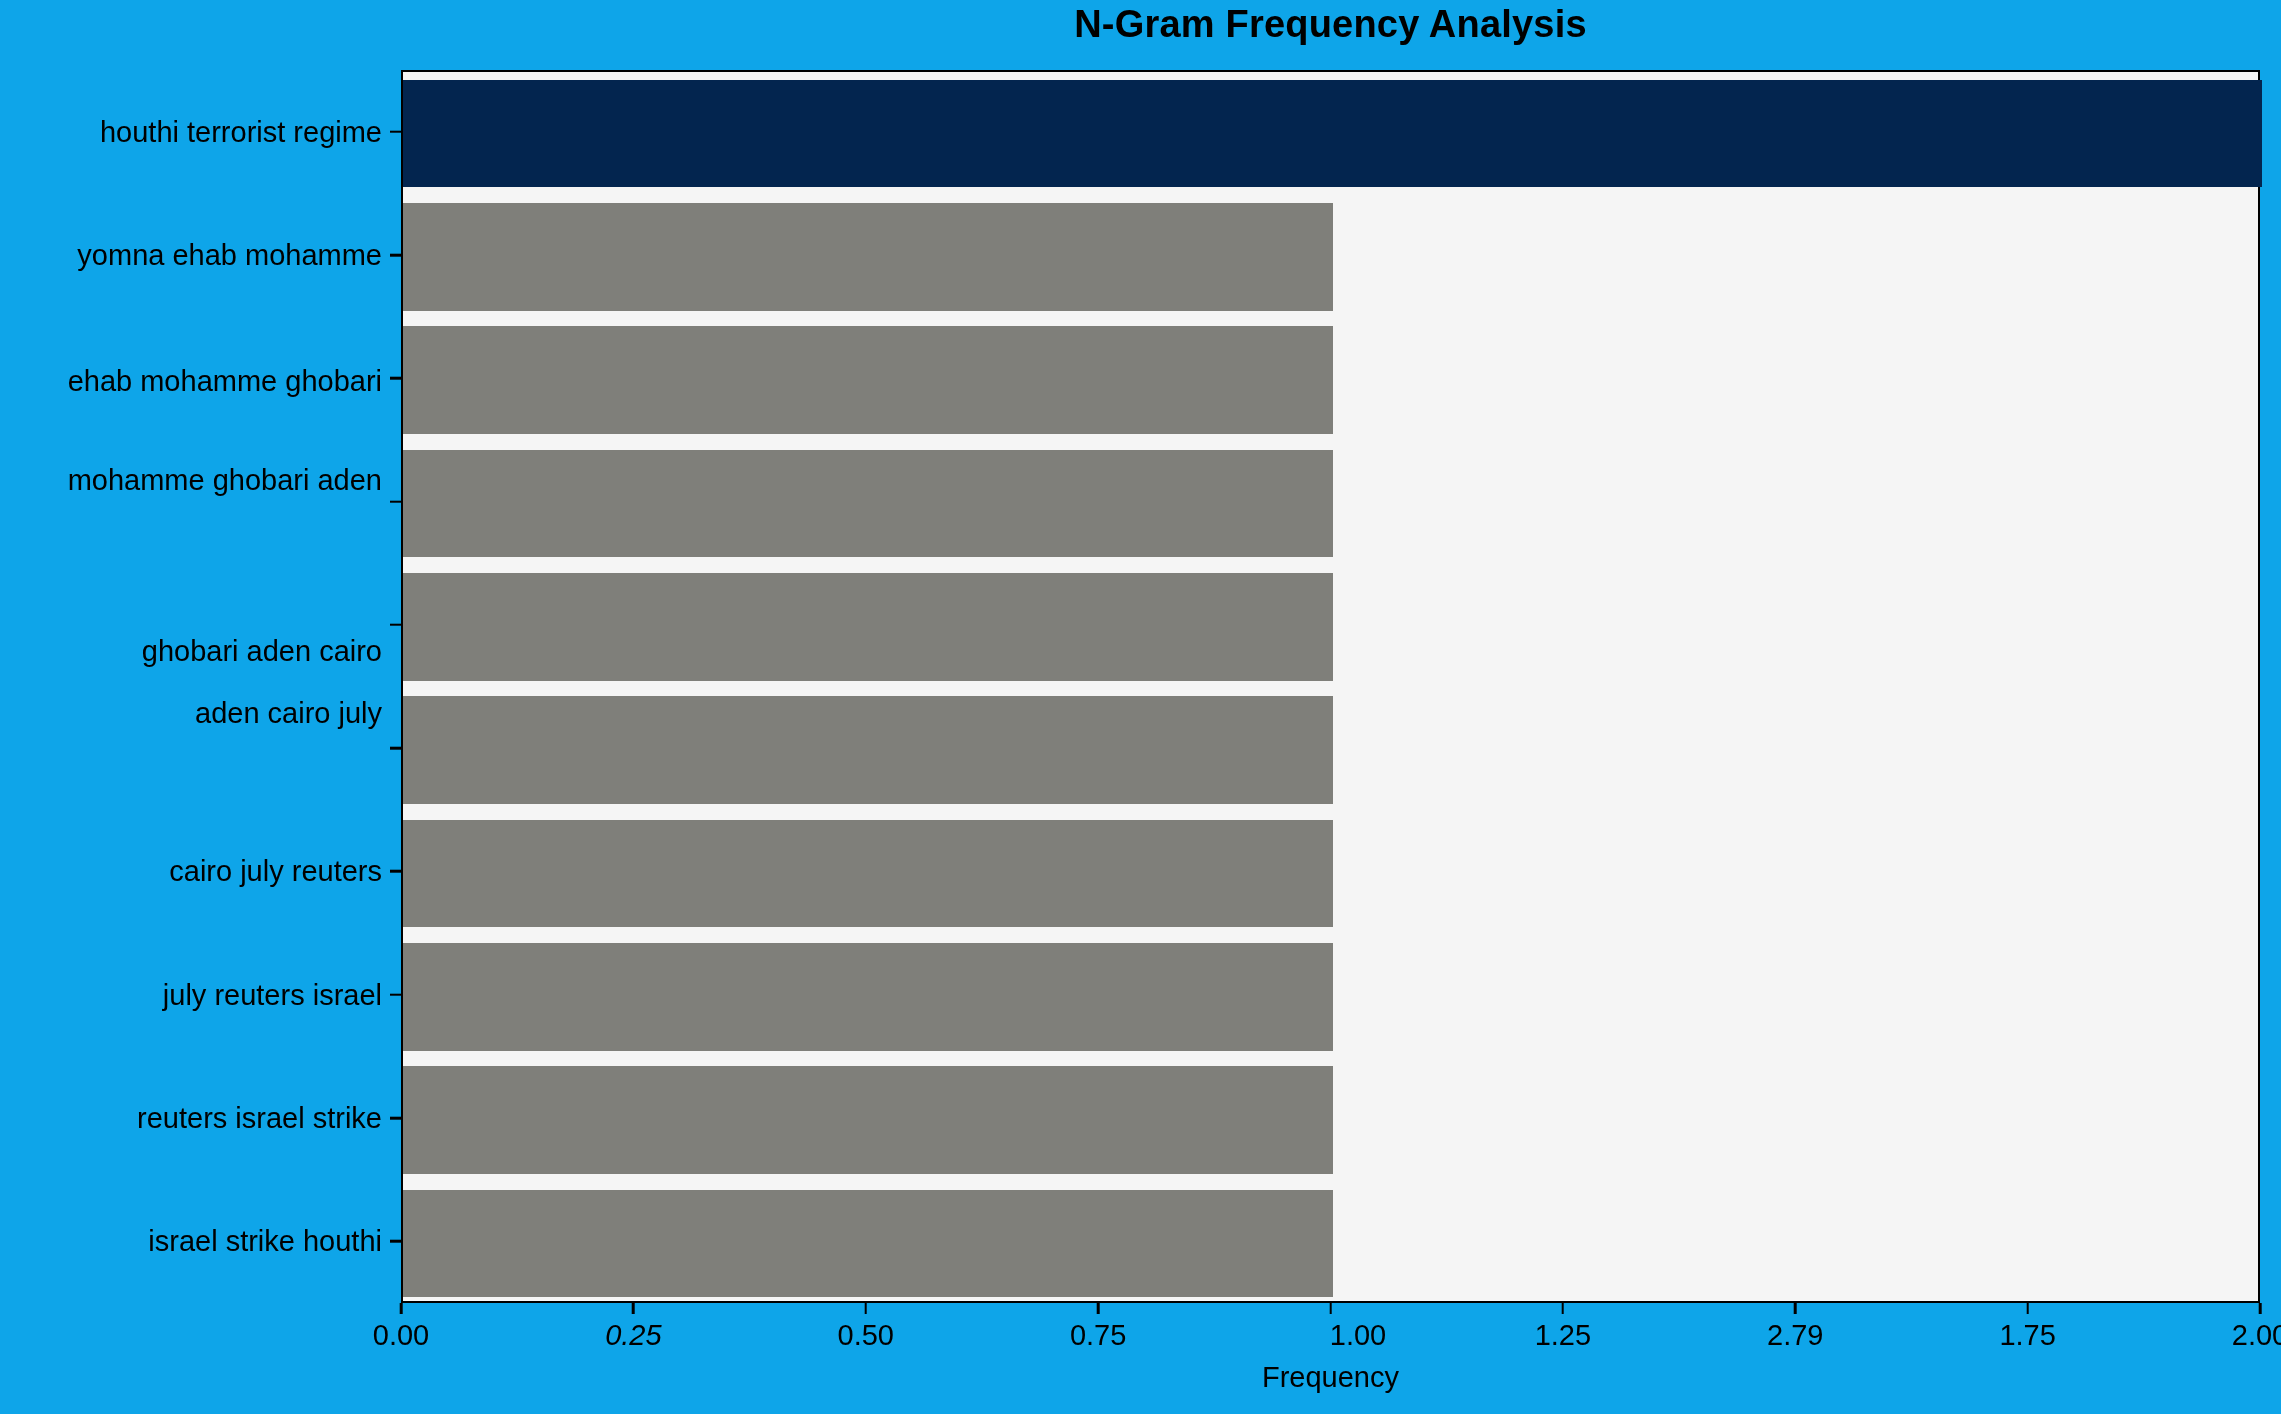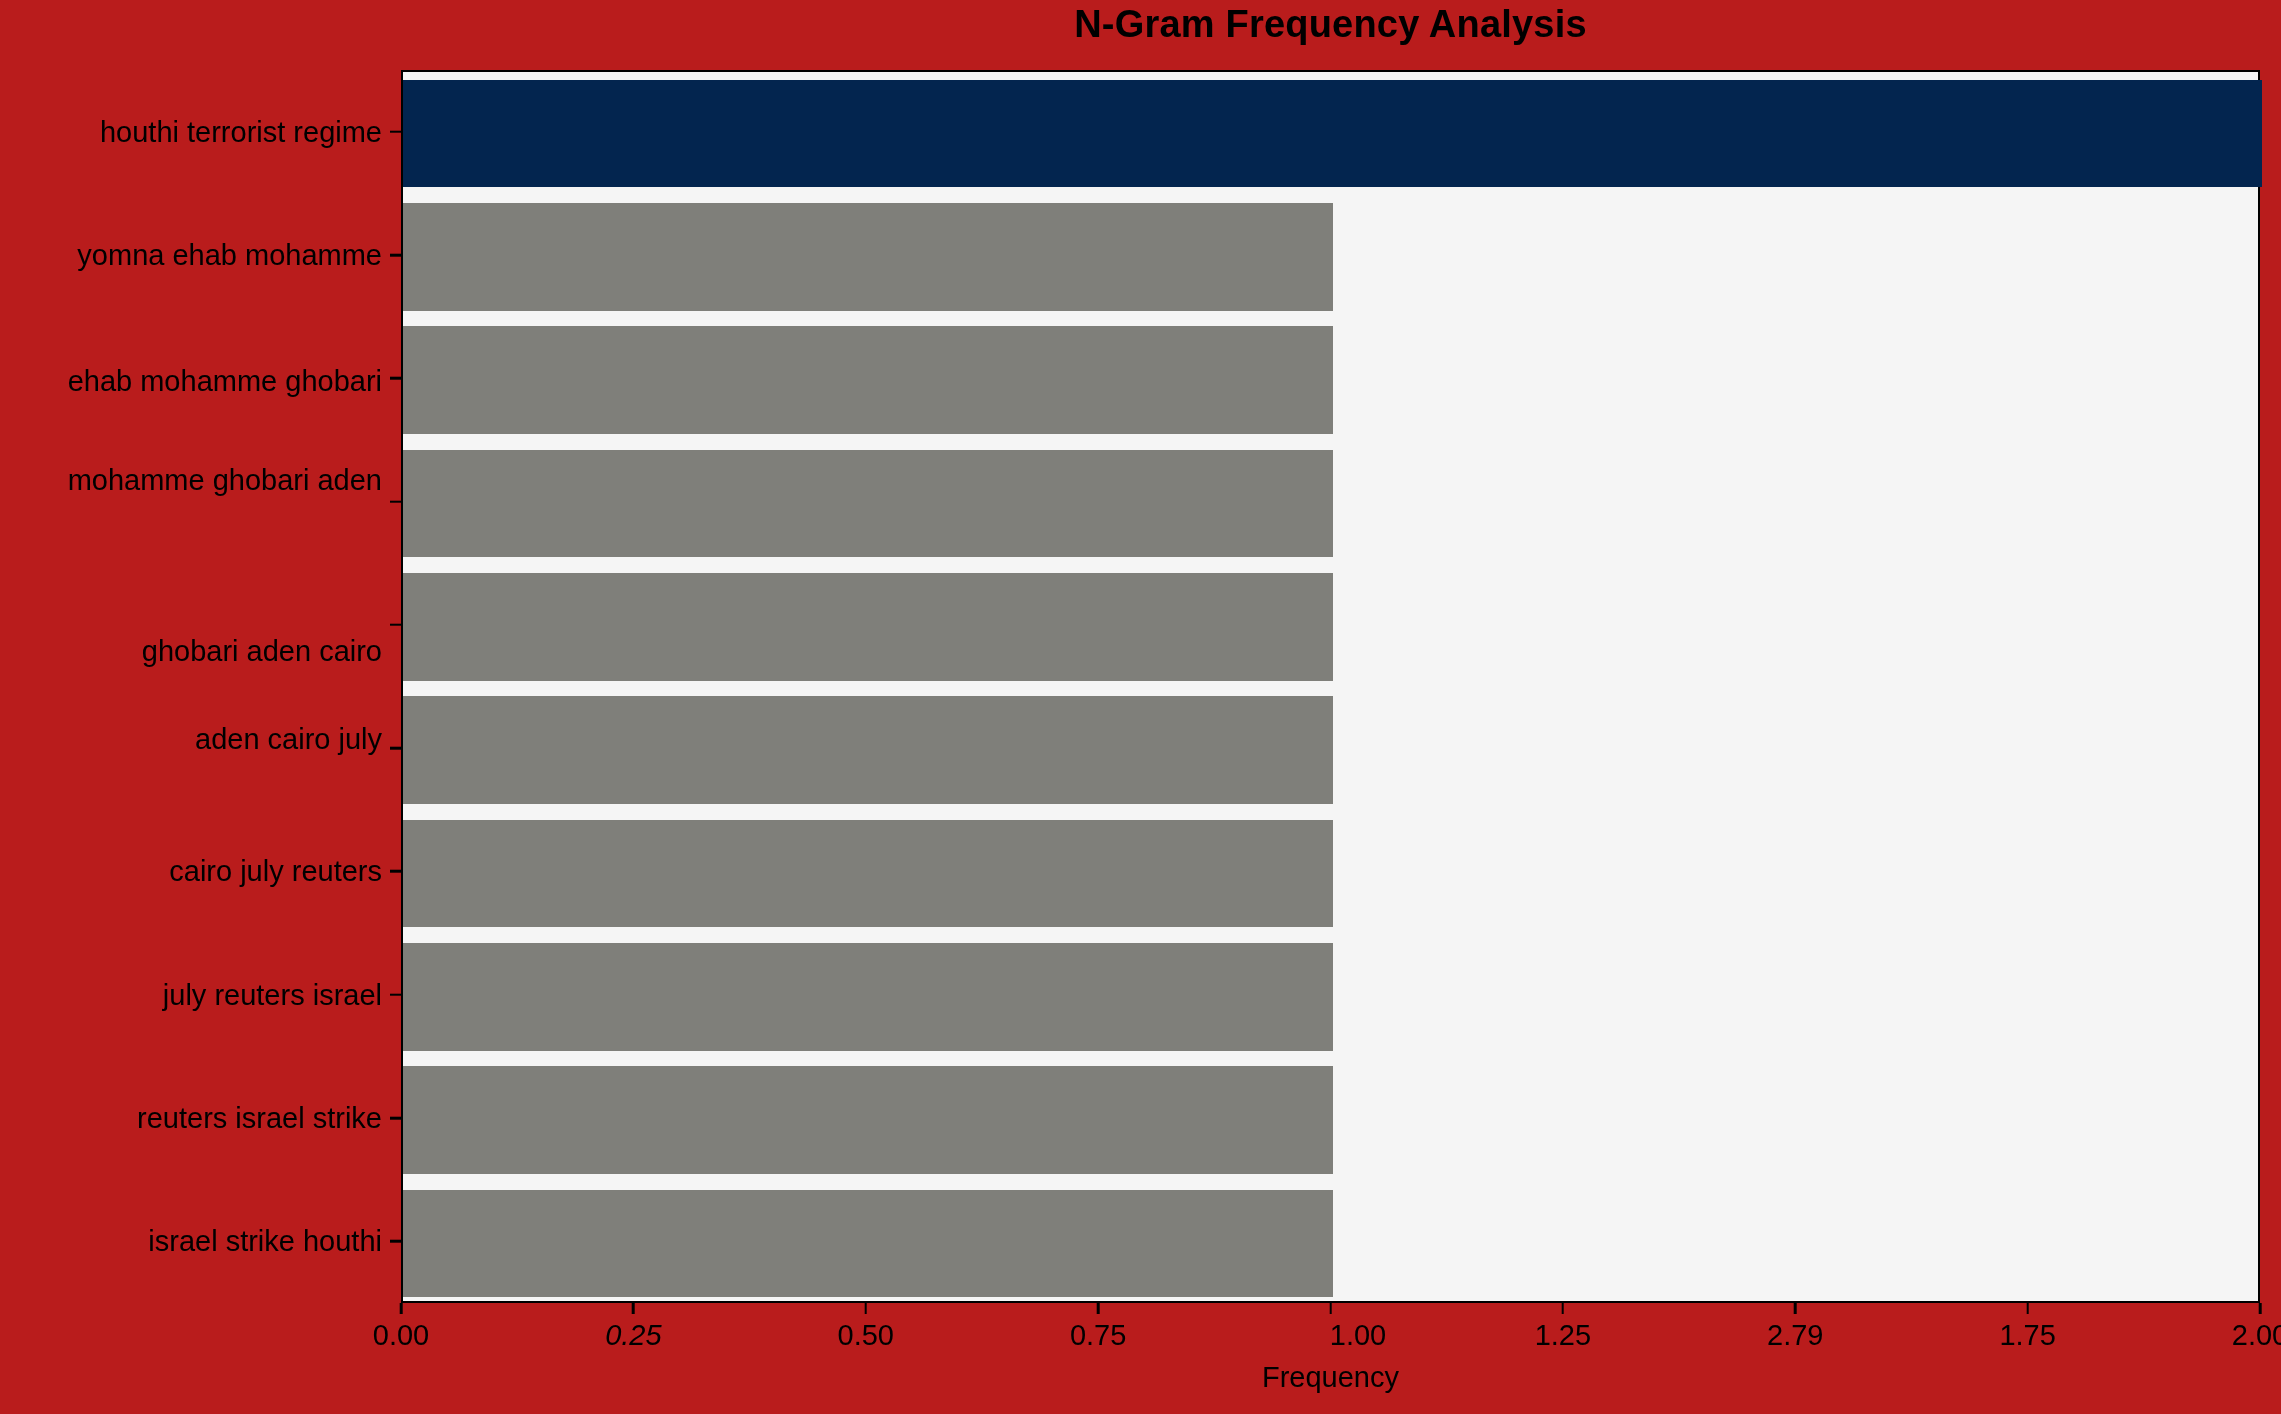"N-Gram Frequency Analysis" div { background: #b91c1c -> #0ea5e9 }
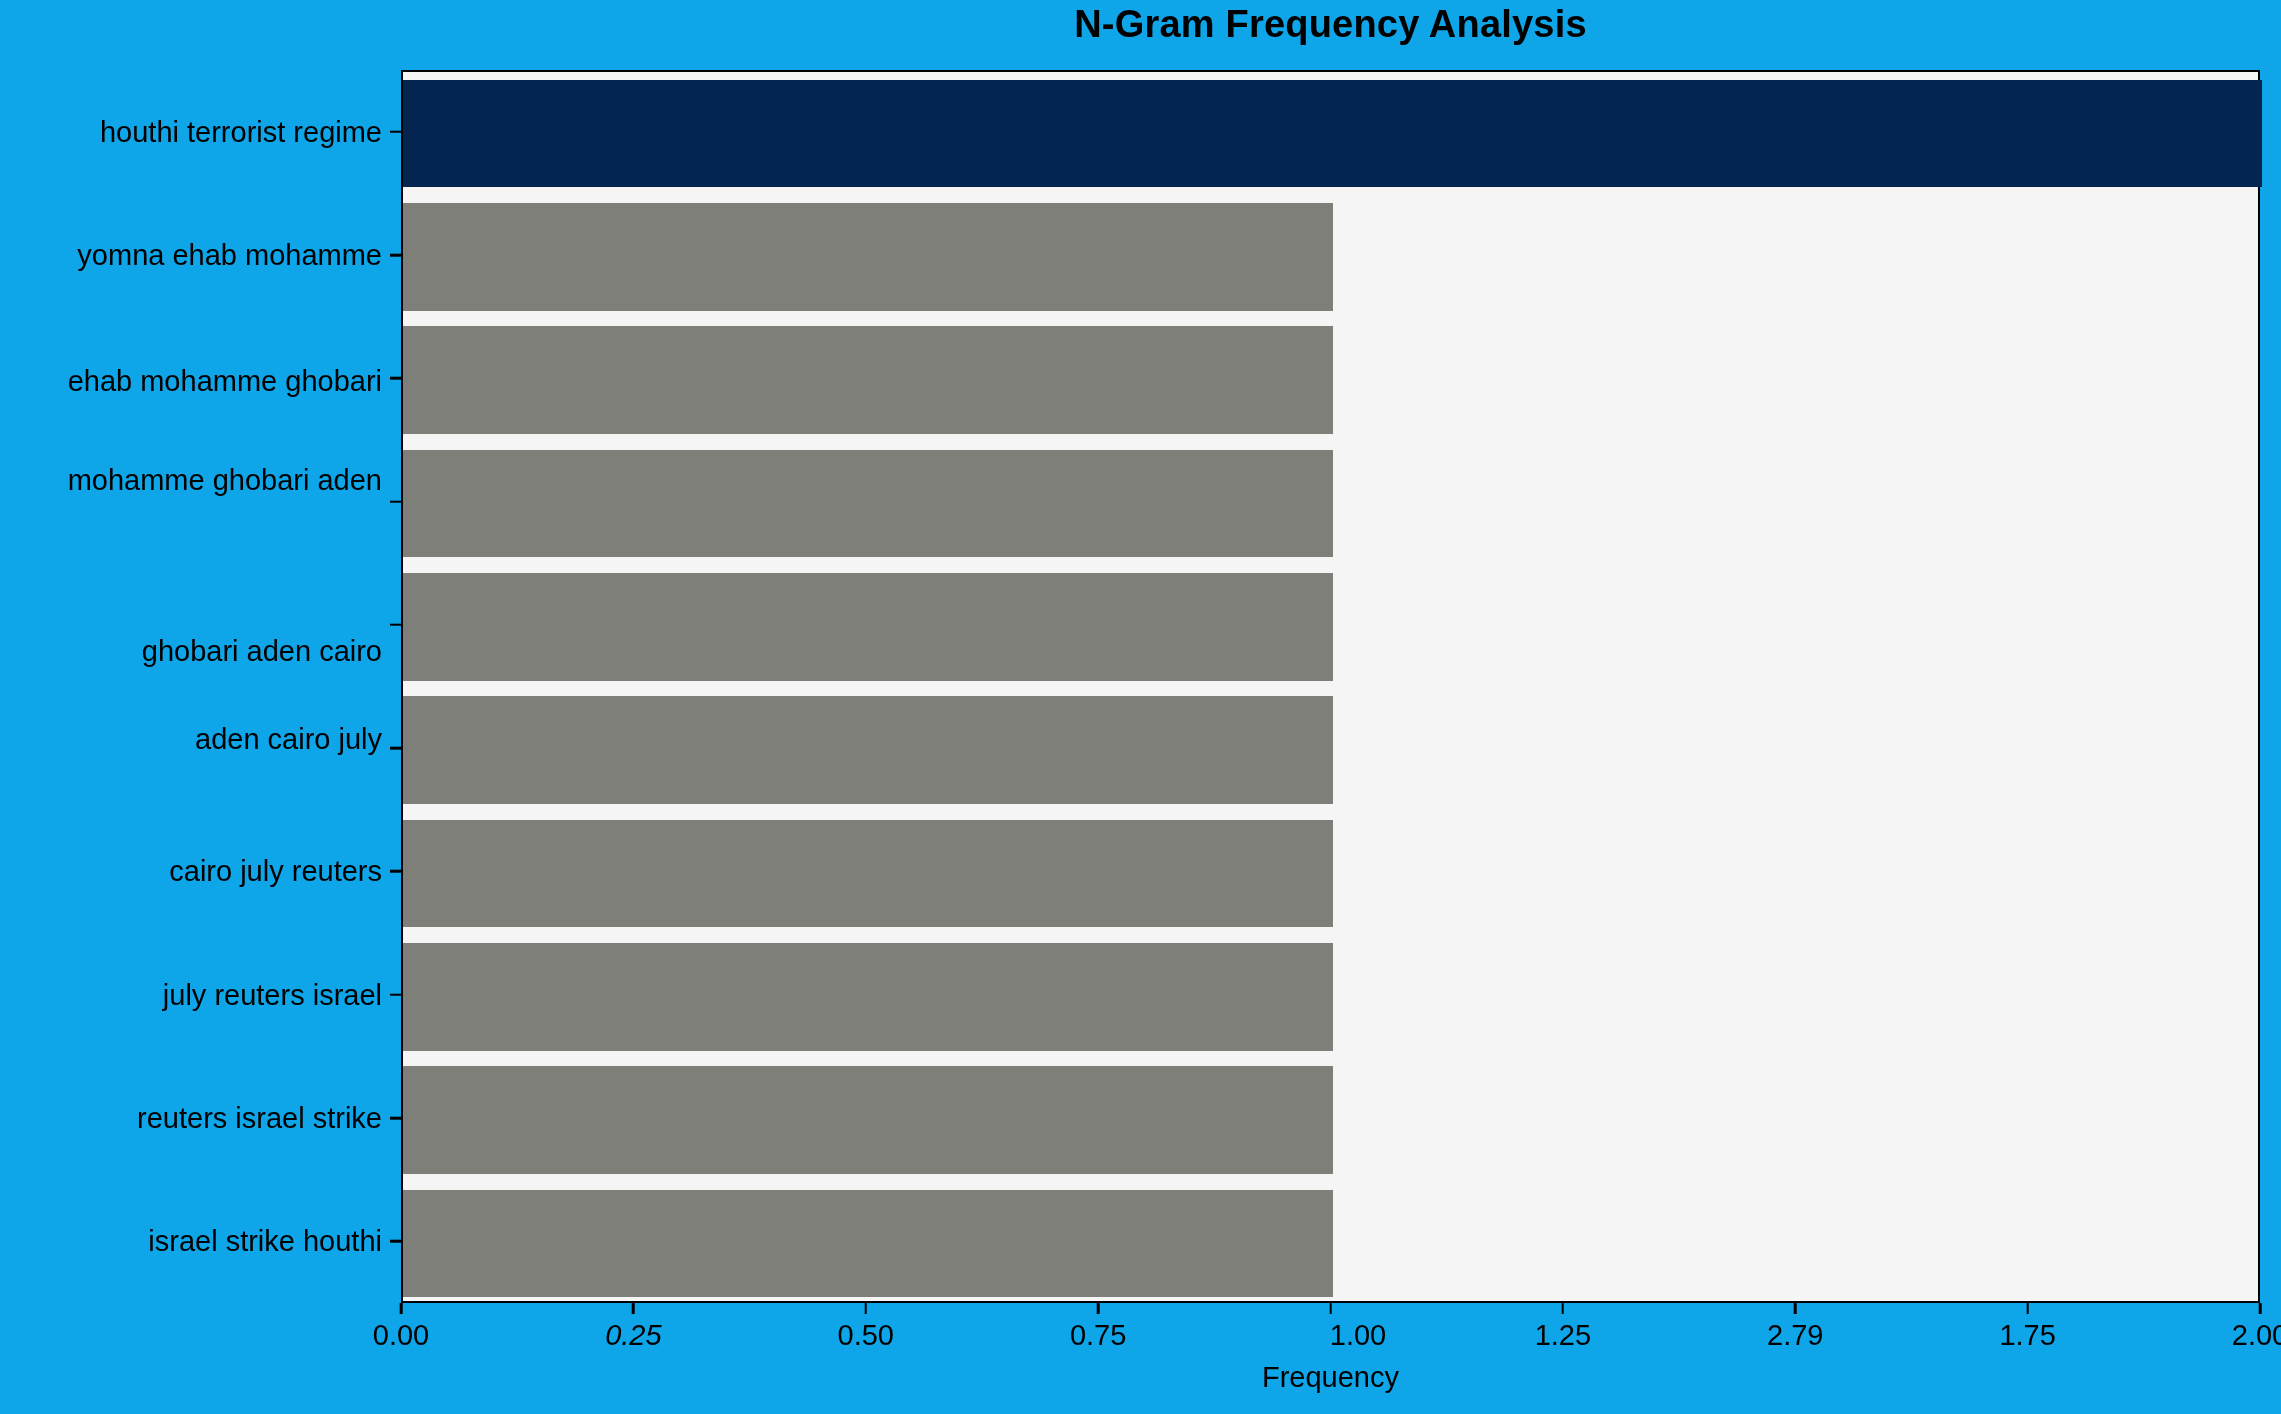"aden cairo july" div.ytick-label { top: 739px -> 713px }
